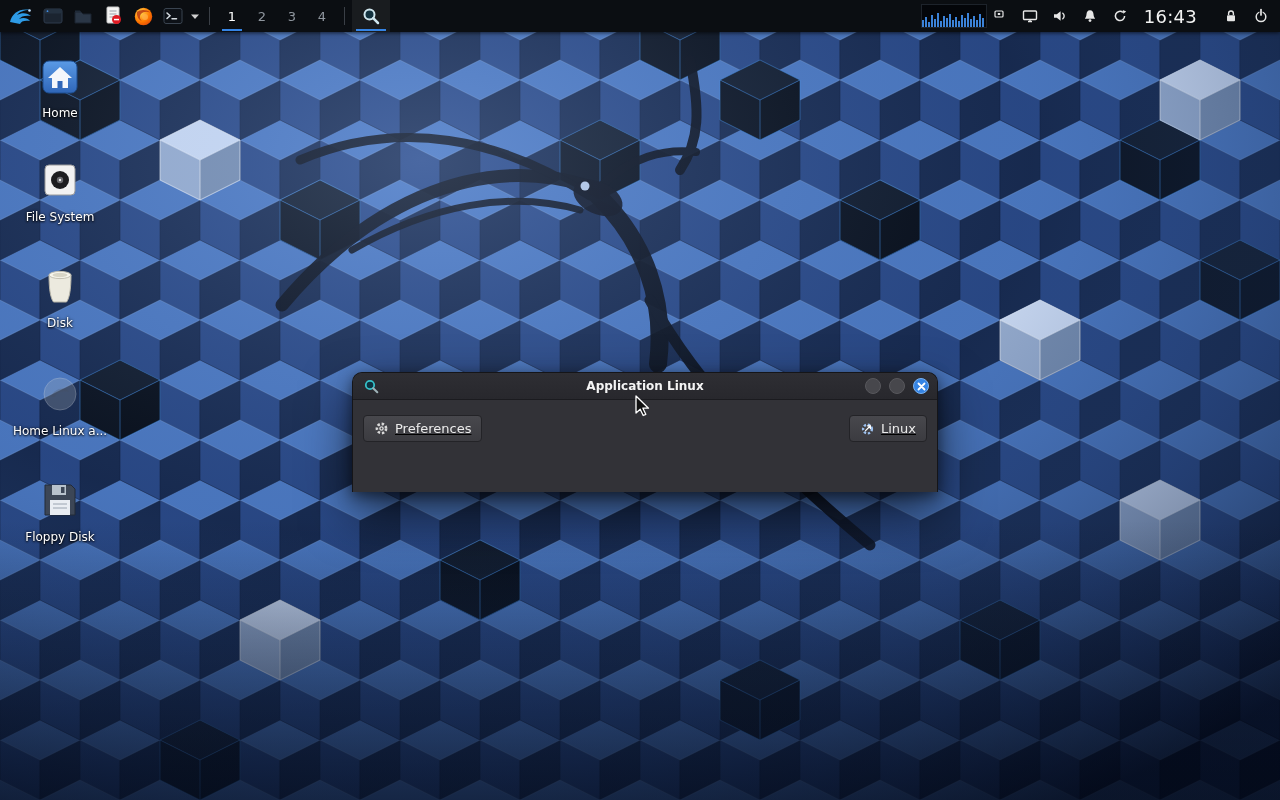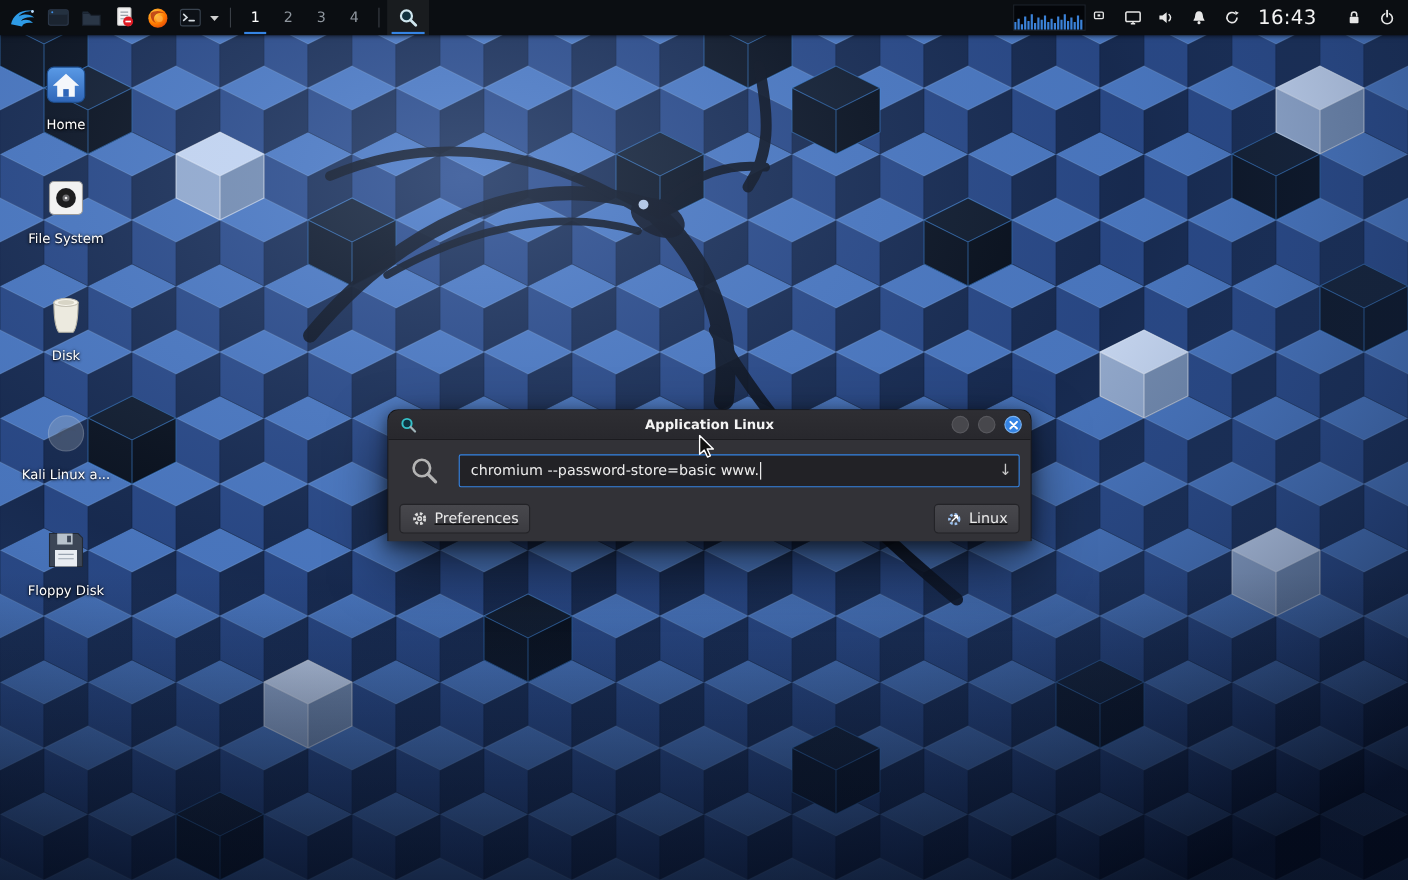"Kali Linux a..." span.label { text: Kali -> Home }
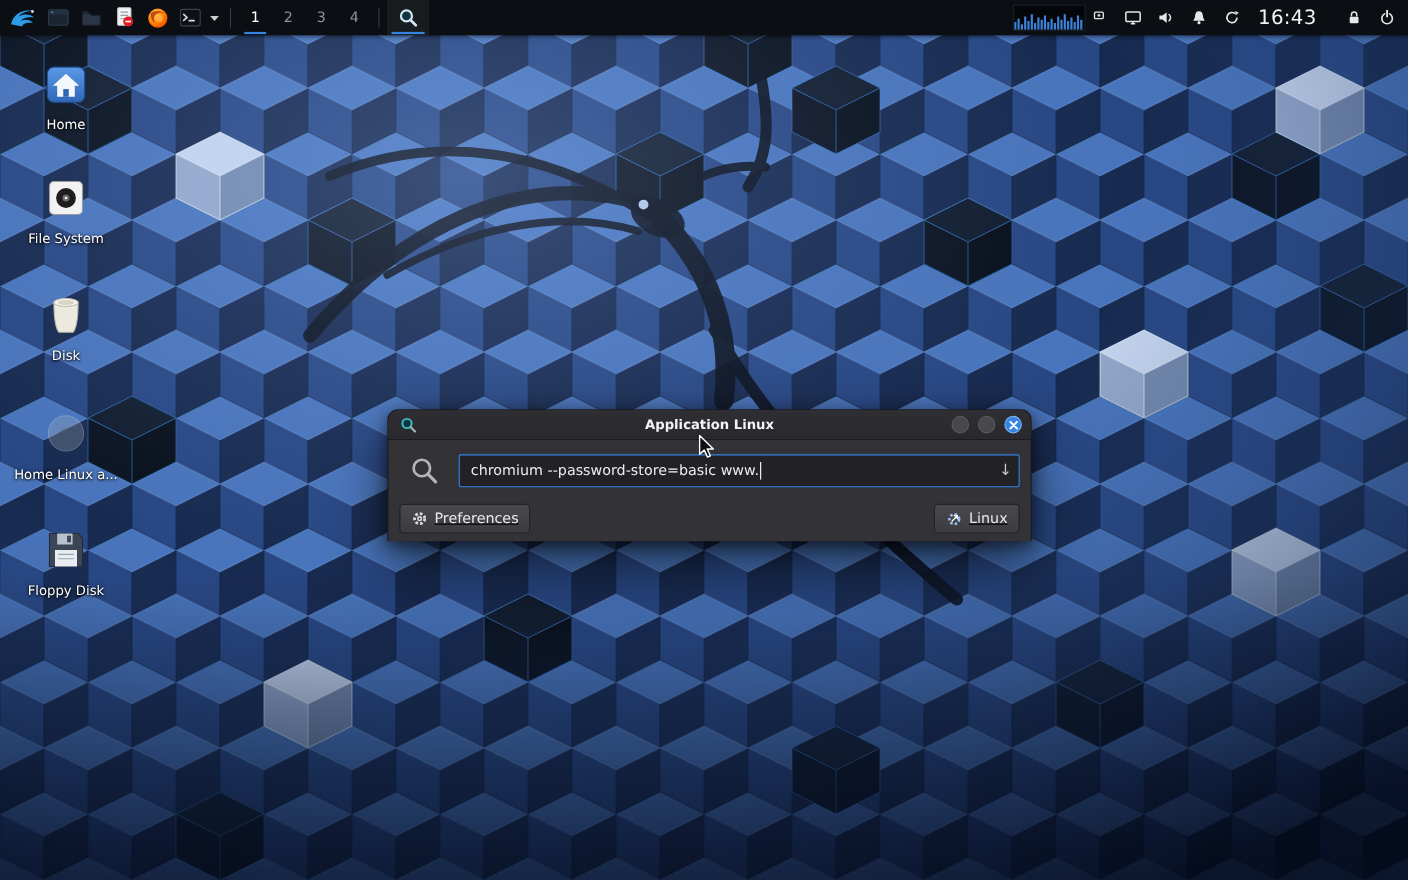"chromium --password-store=basic www." div.search-row { html: <div> <svg> <circle></circle> <line></line> </svg> <div> <span>chromium --password-store=basic www.</span> <span></span> <span>↓</span> </div> </div> -> none }
